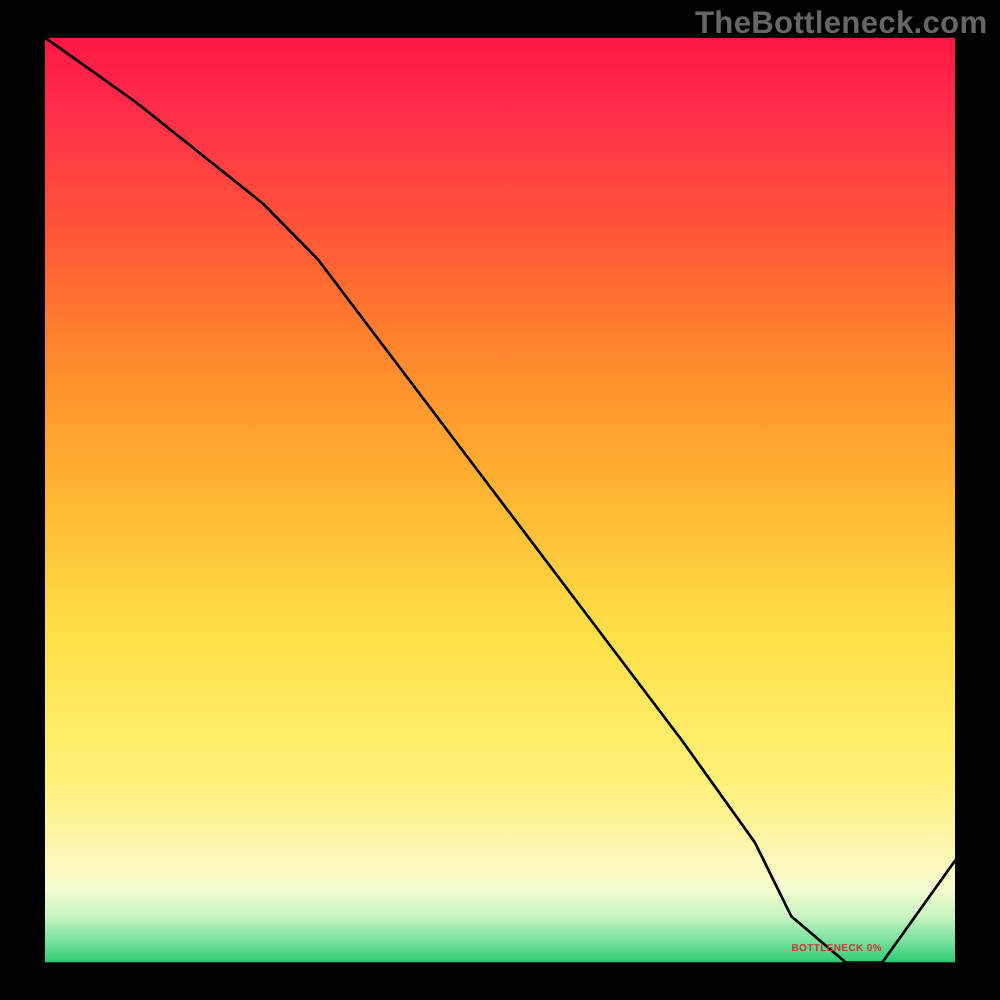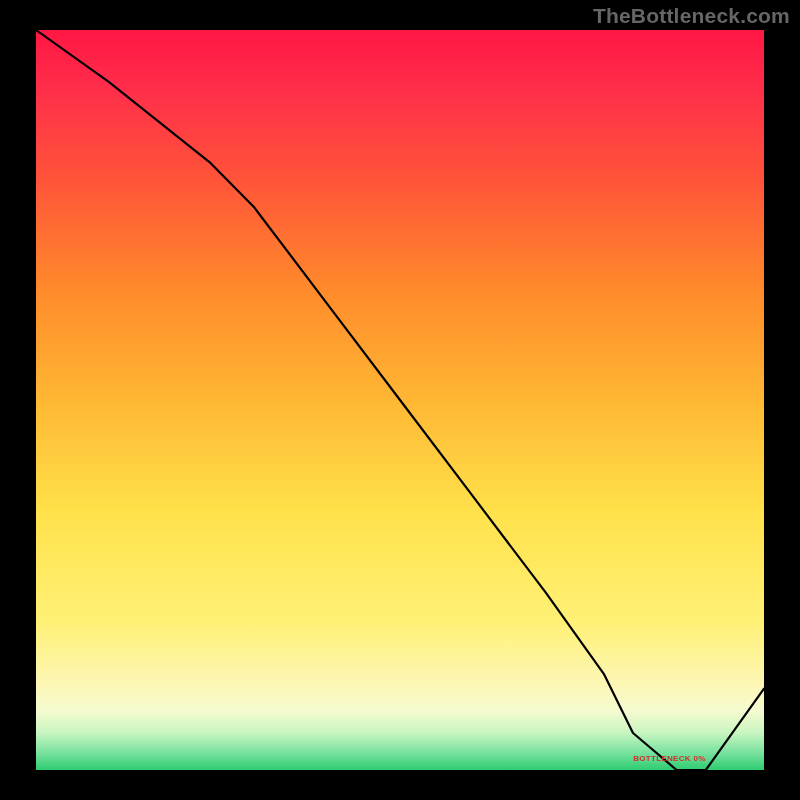"TheBottleneck.com" .watermark { font-size: 21px -> 25px }
